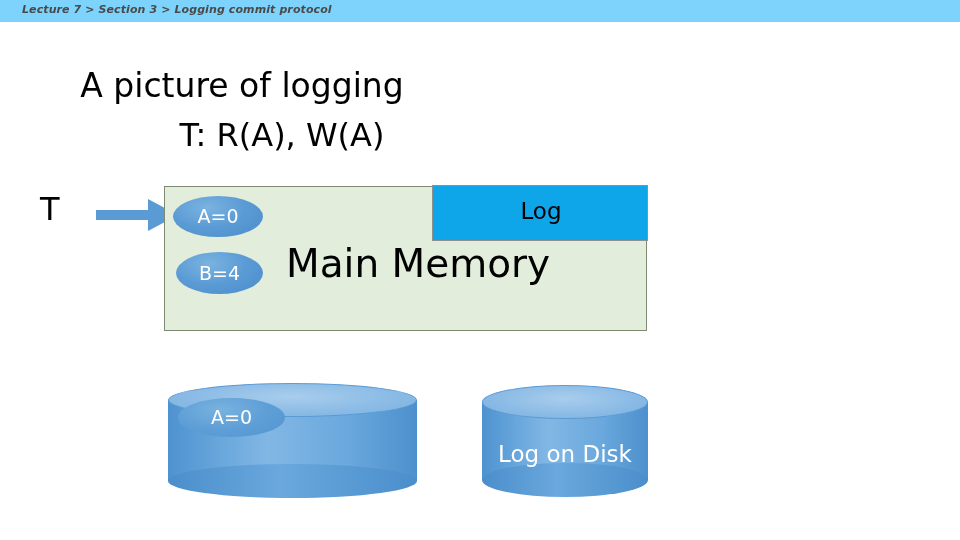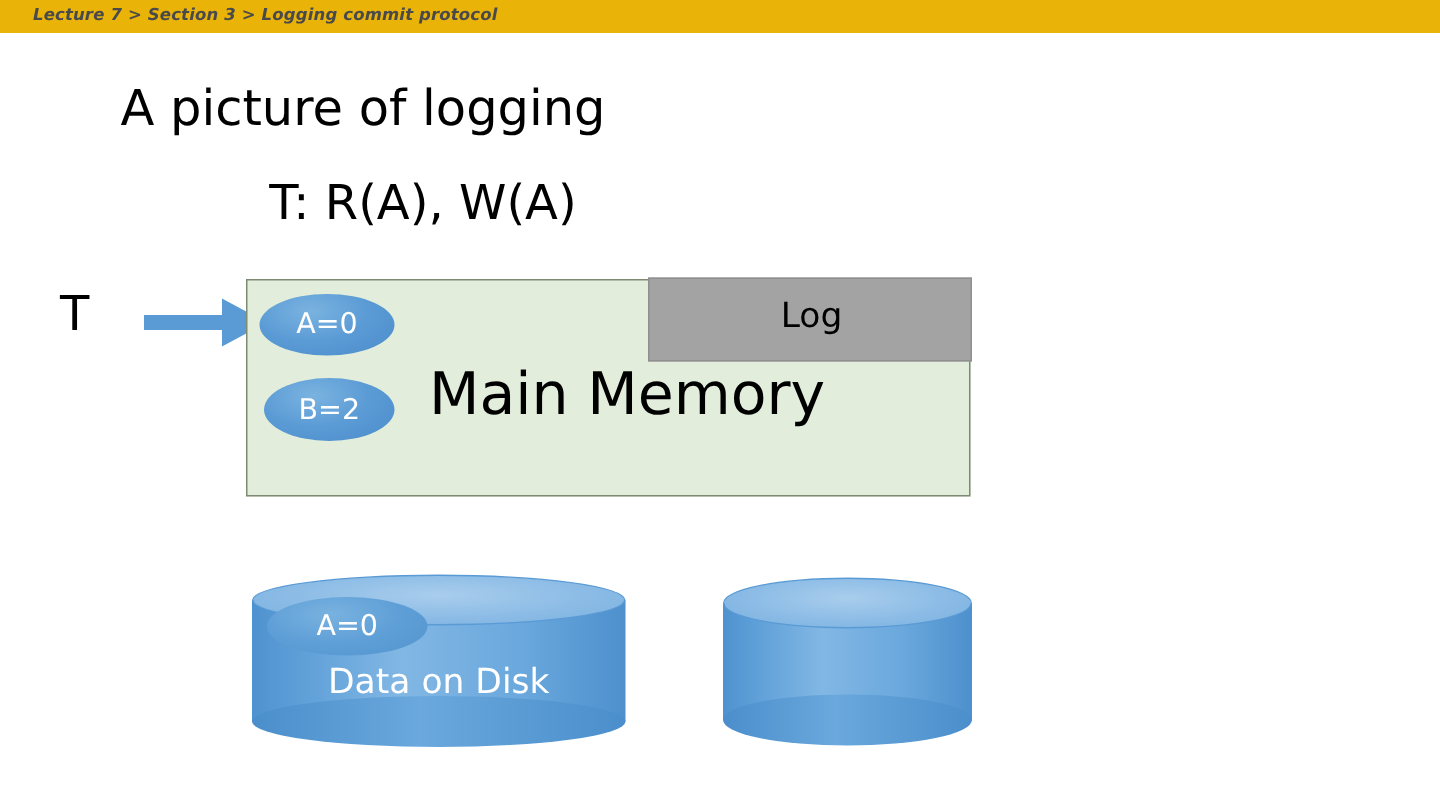"Lecture 7 > Section 3" #breadcrumb-bar { background: #eab308 -> #7dd3fc }
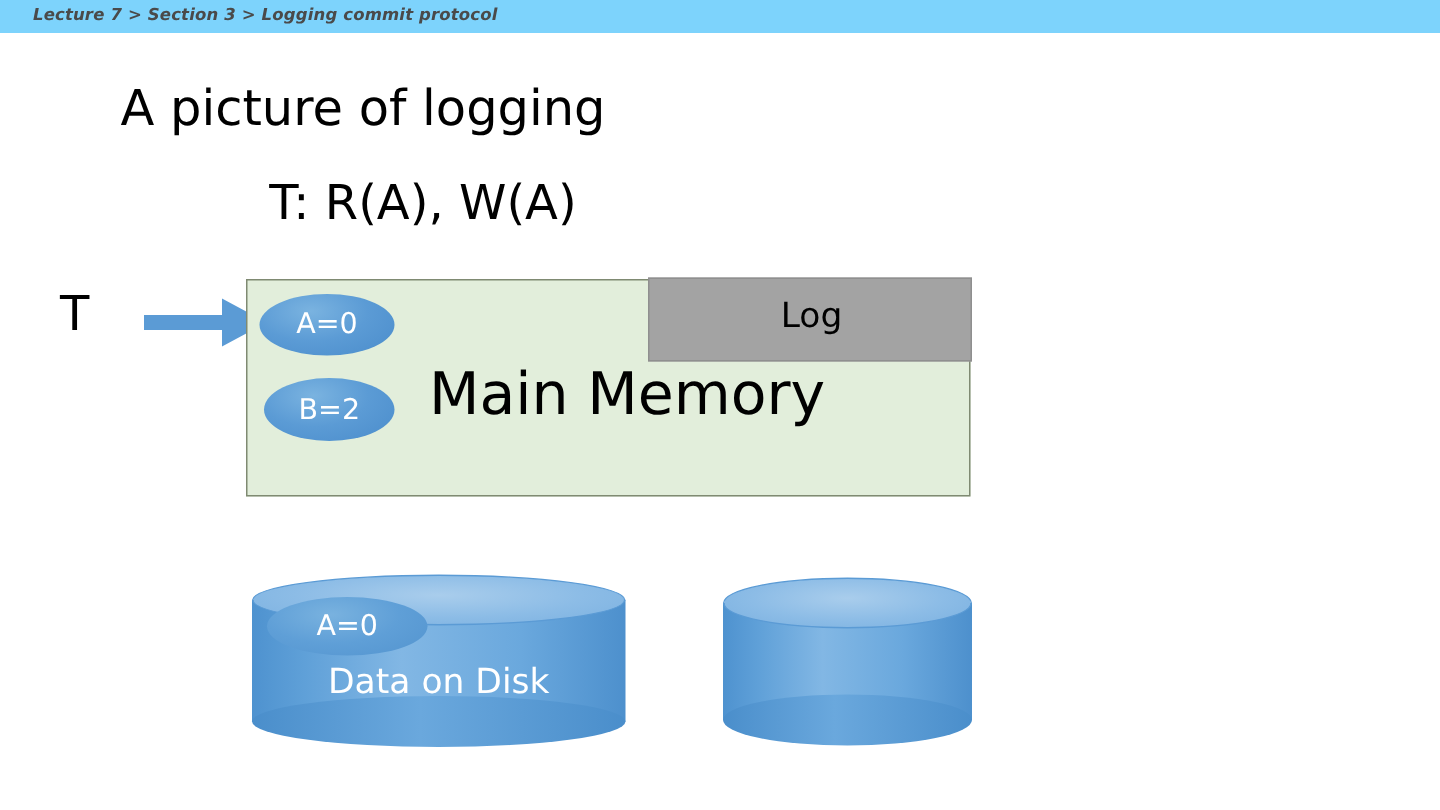"A picture of logging" #slide-title { top: 54px -> 68px }
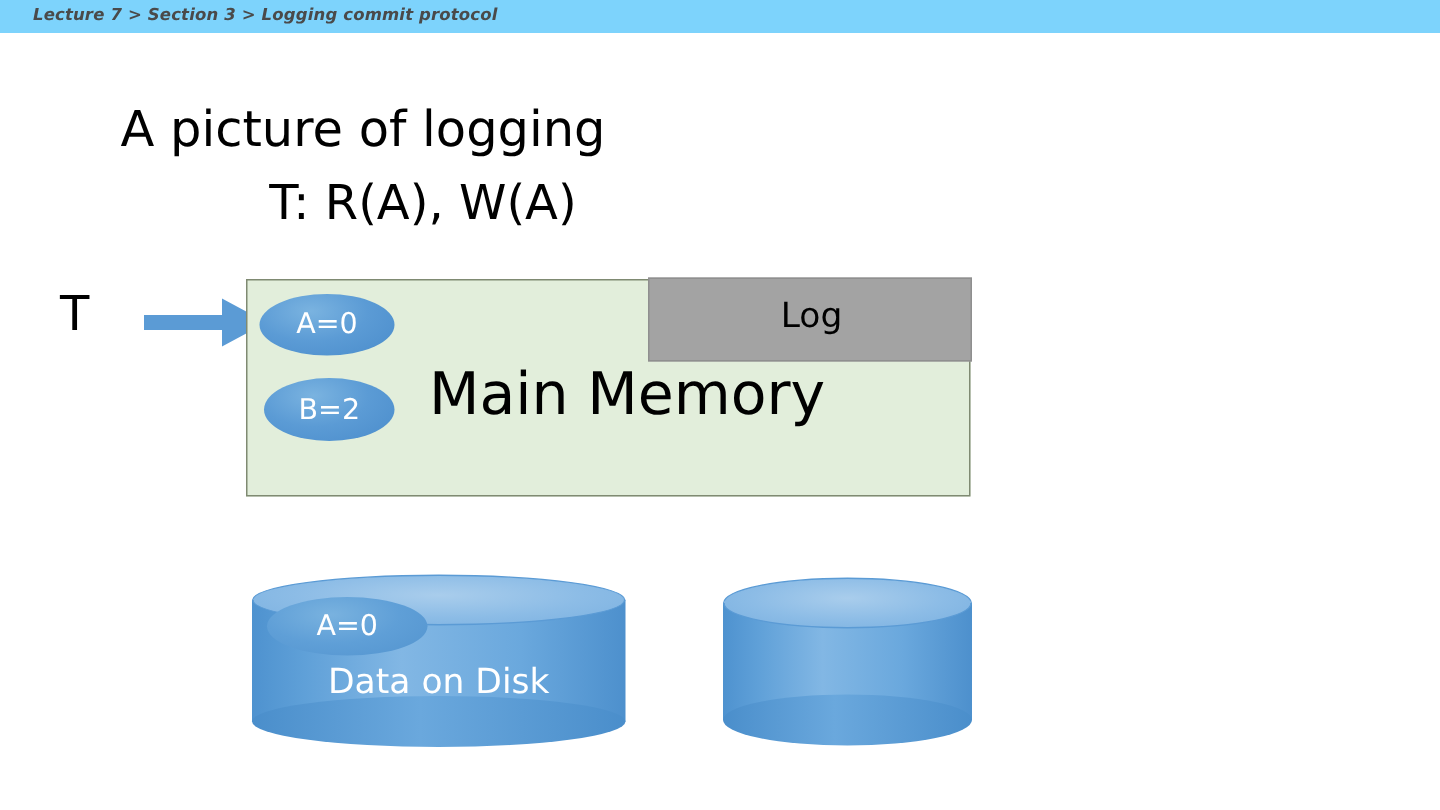"Log" #log-box { background: #a3a3a3 -> #0ea5e9 }
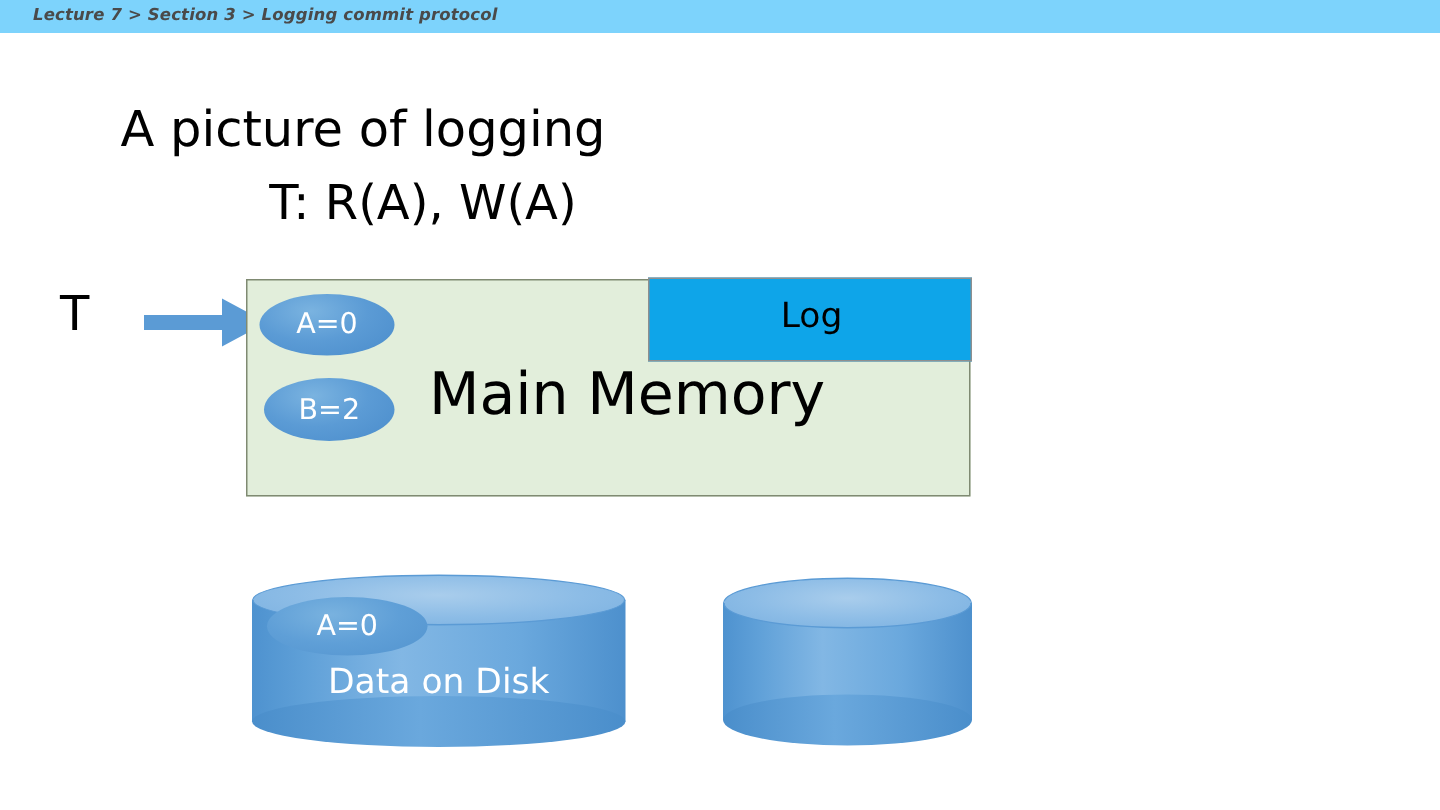"B=2" div.mem-ellipse { text: 2 -> 4 }
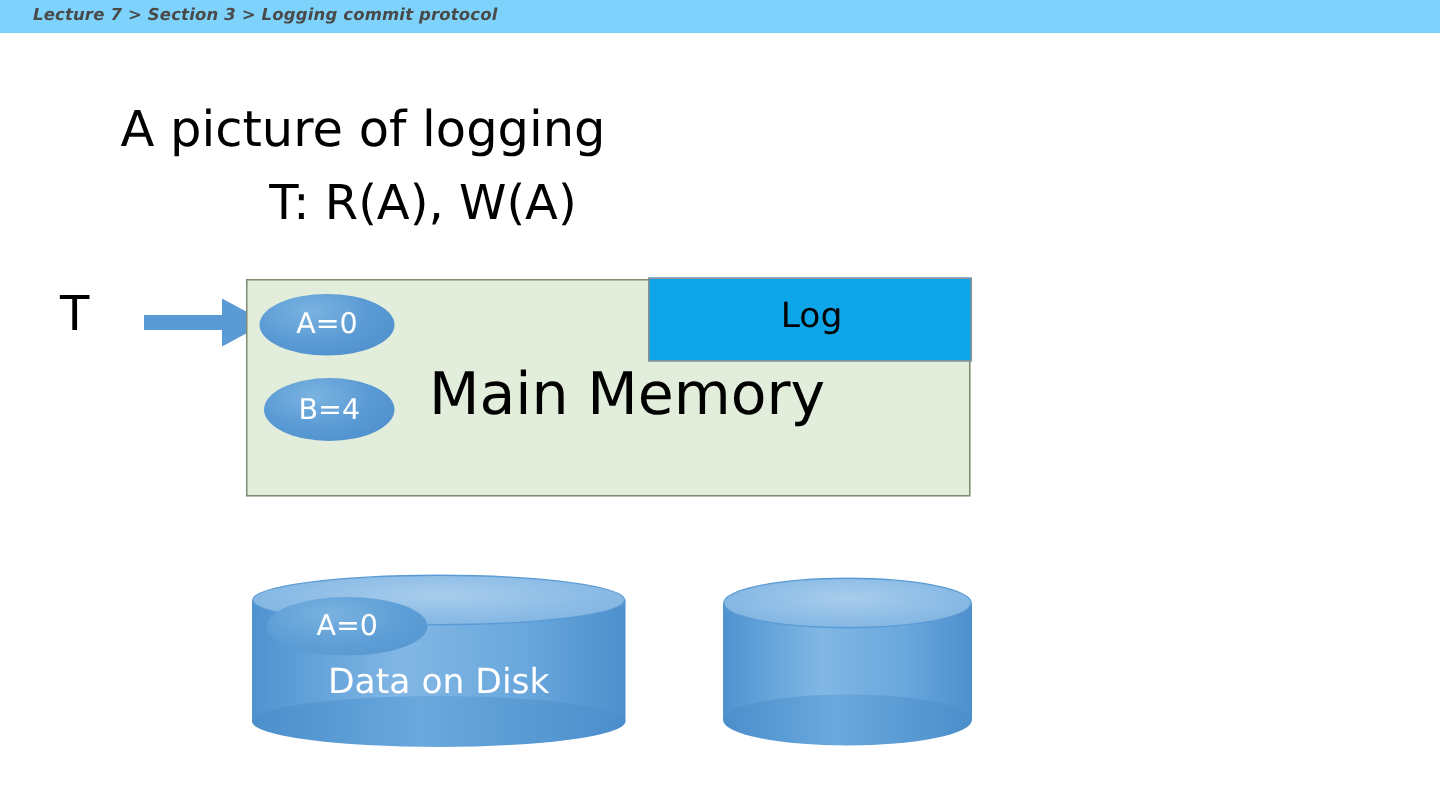"Data on Disk" div.cyl-label { html: <div>Data on Disk</div> -> none }
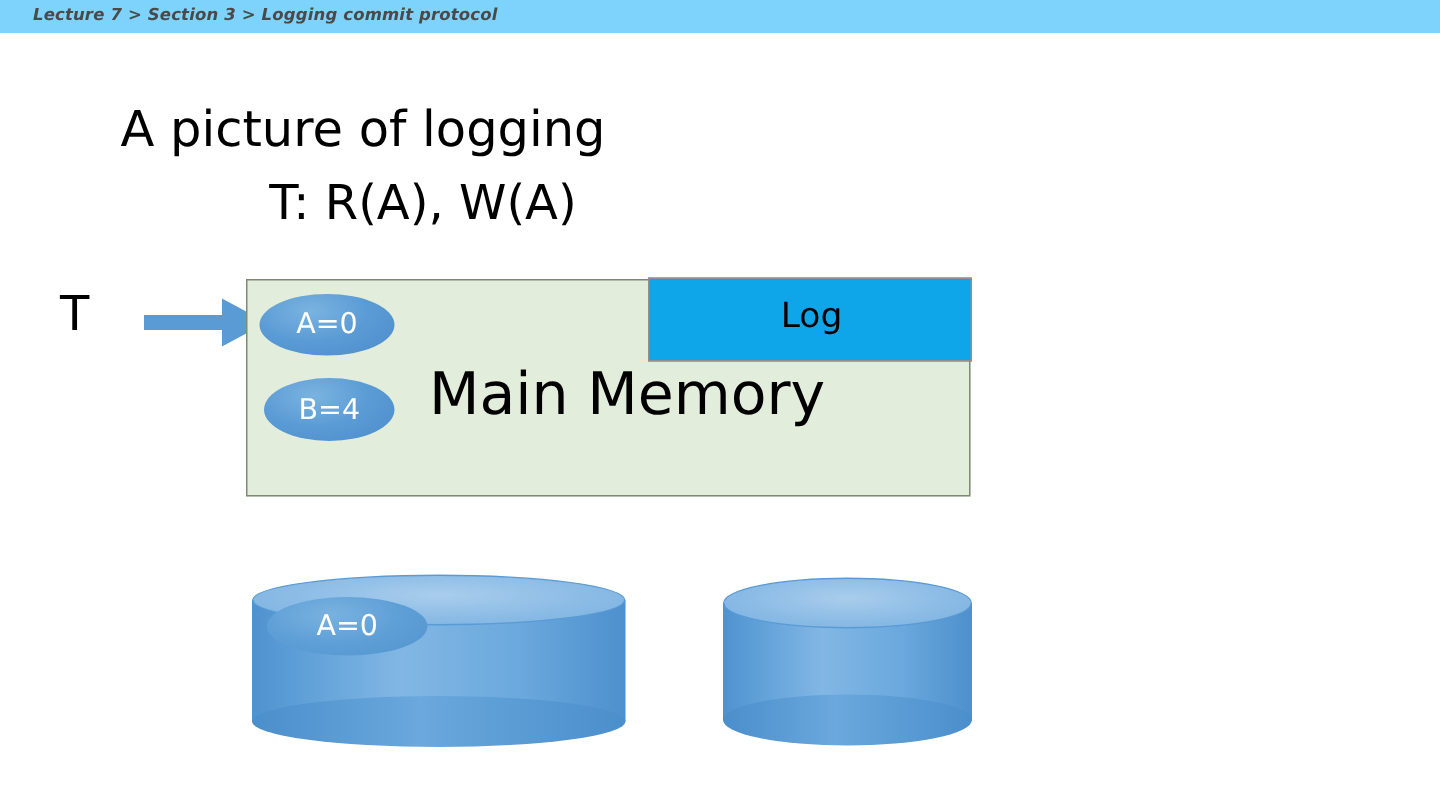"Log on Disk" div.cyl-label { html: none -> <div>Log on Disk</div> }
